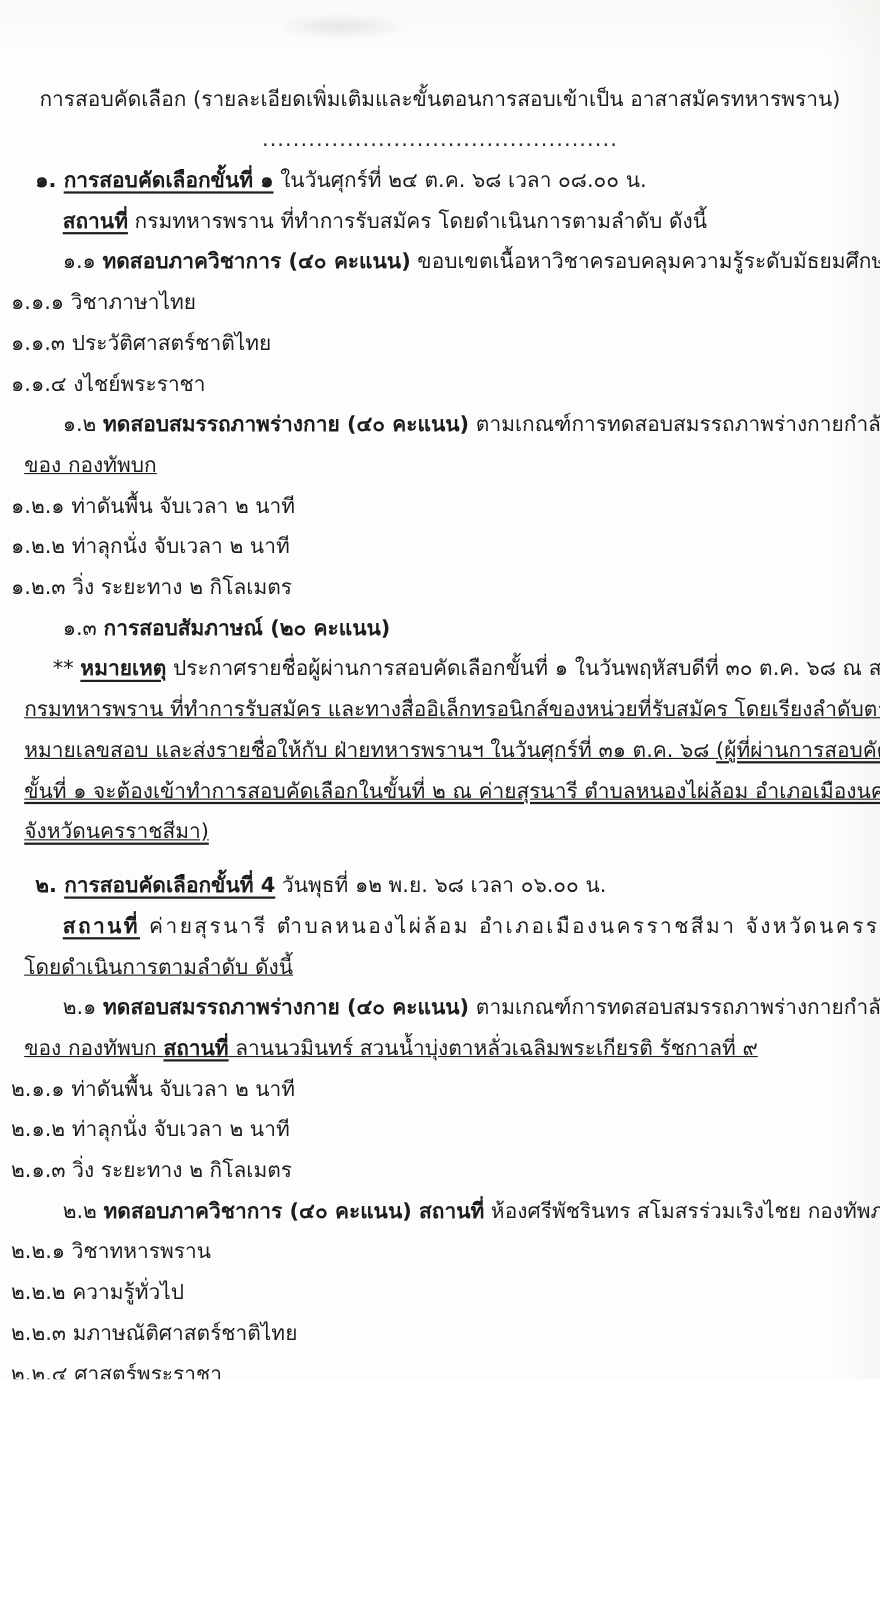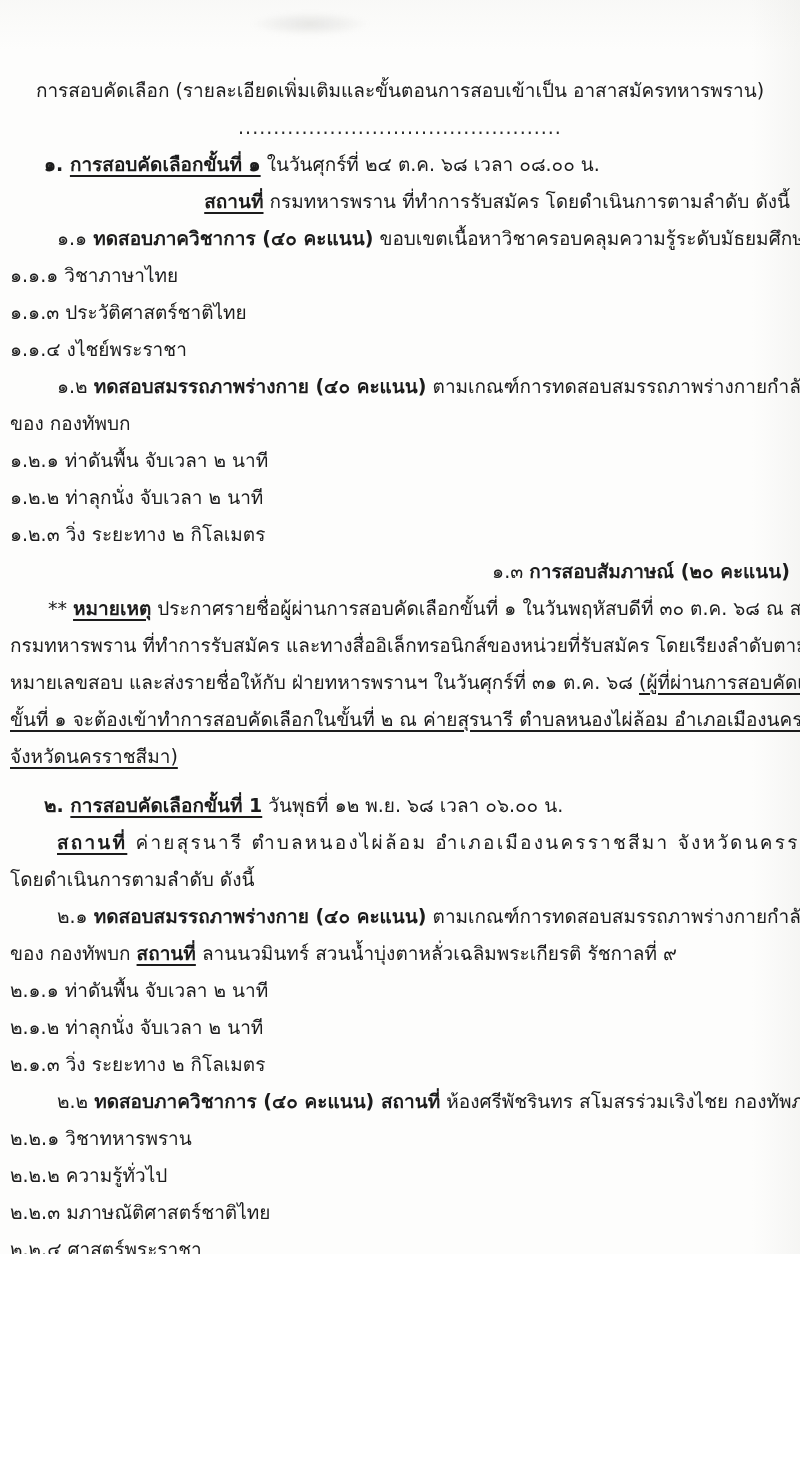"๑. การสอบคัดเลือกขั้นที่ ๑ ในวันศุกร์ที่" .ind-sec { margin-left: 34px -> 22px }
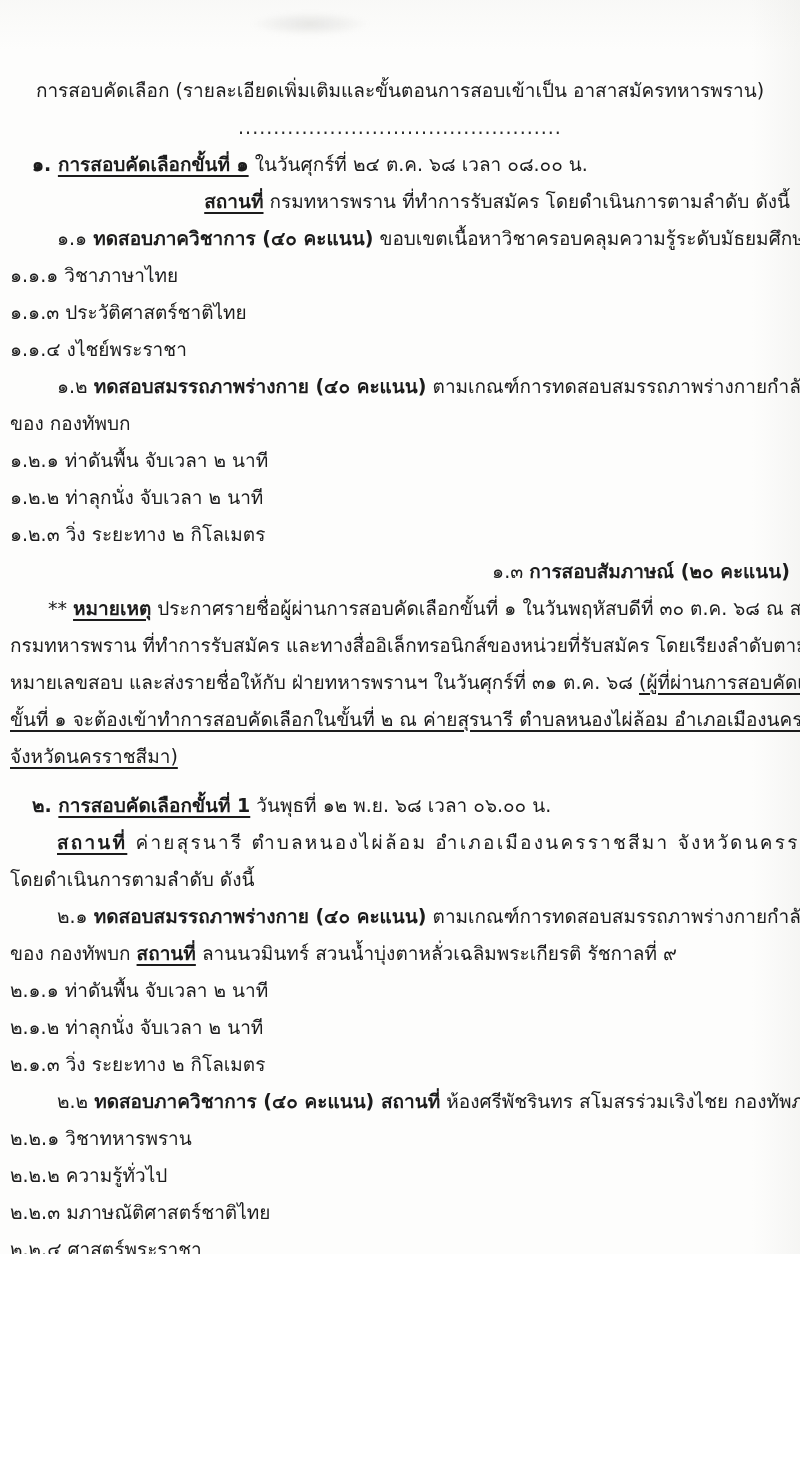"สถานที่ กรมทหารพราน ที่ทำการรับสมัคร" .ind-1 { text-align: right -> none }
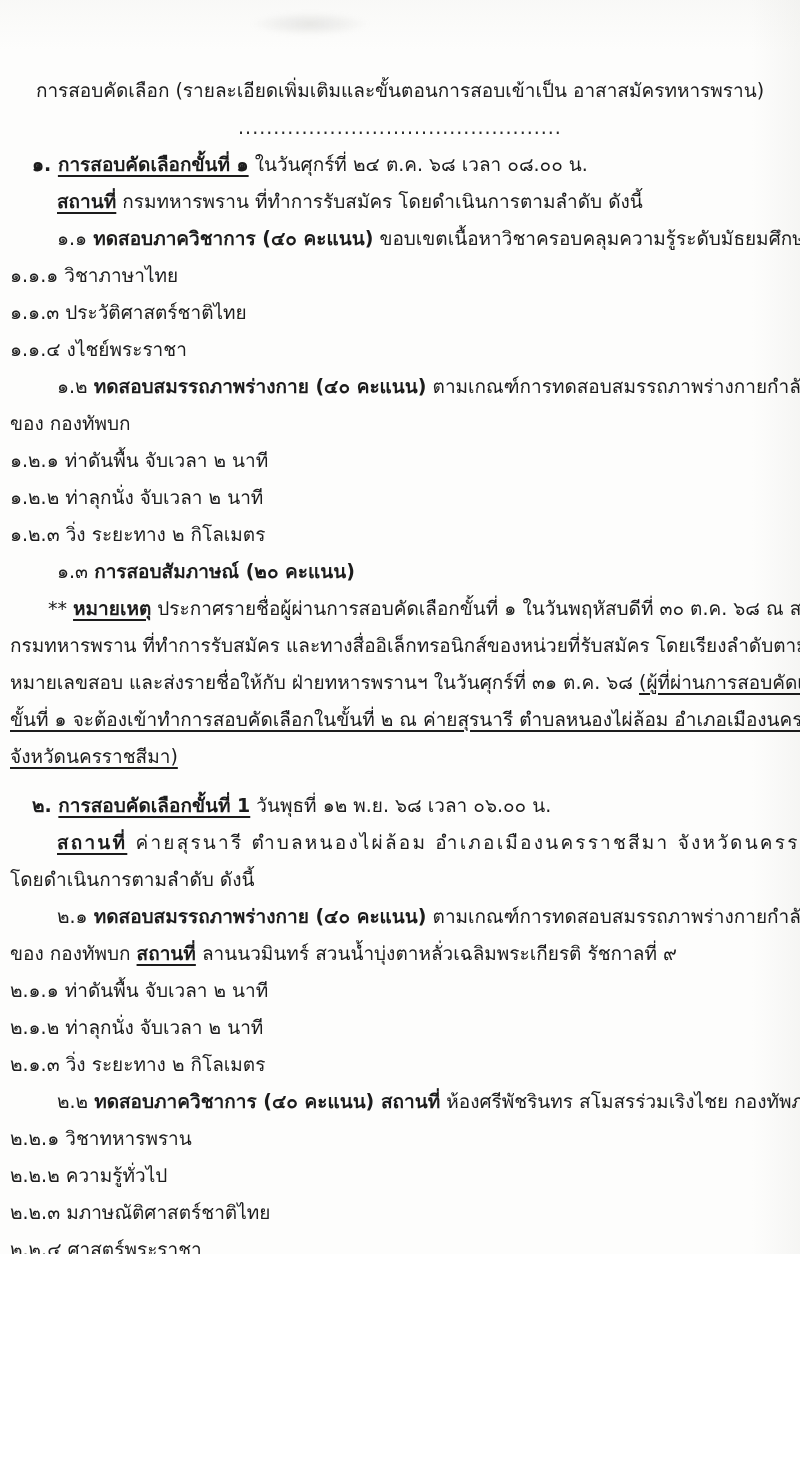"ของ กองทัพบก" .ind-0 { margin-left: 0 -> 12px; text-decoration: none -> underline }
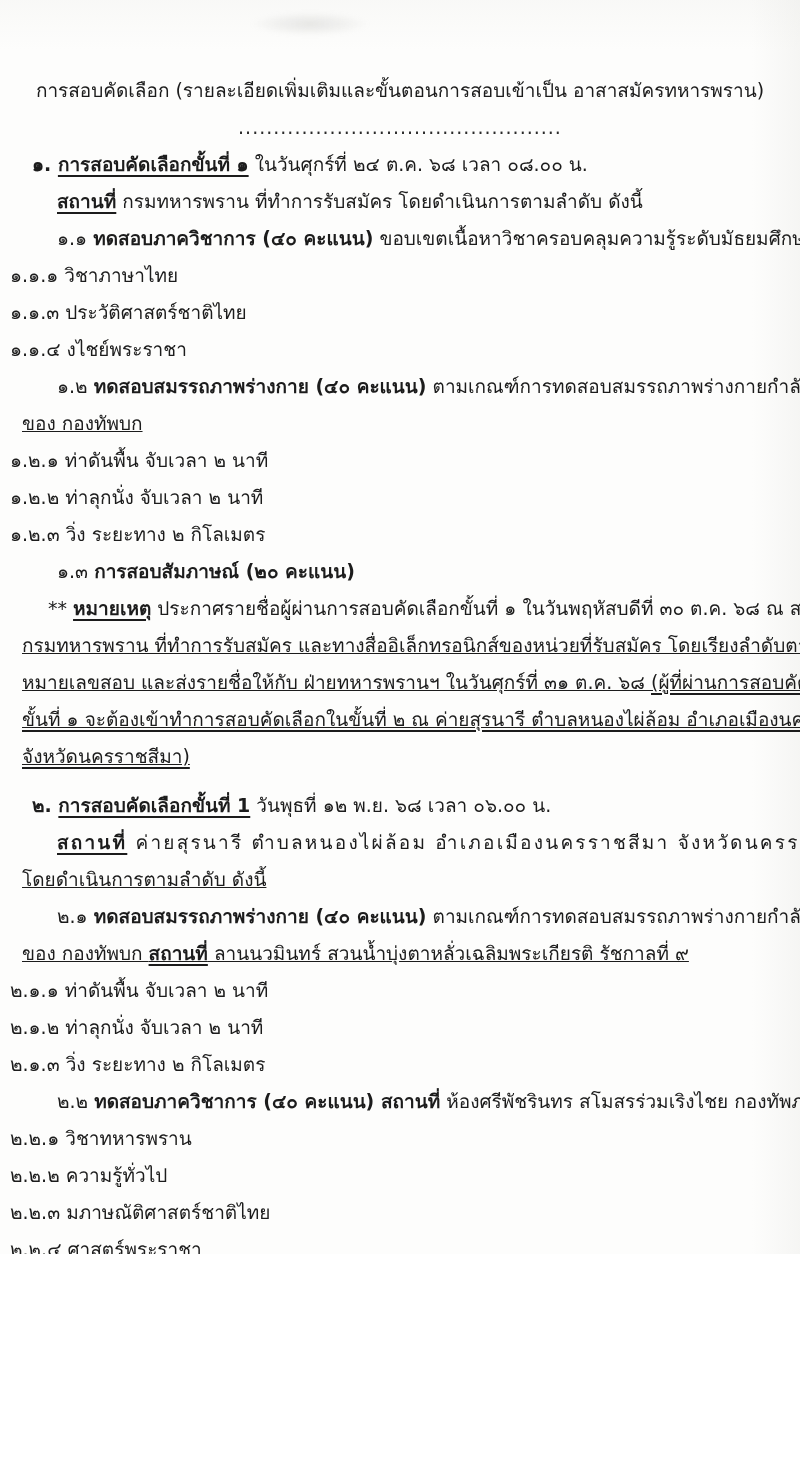"การสอบคัดเลือกขั้นที่ 1" span.b { text: 1 -> 4 }
